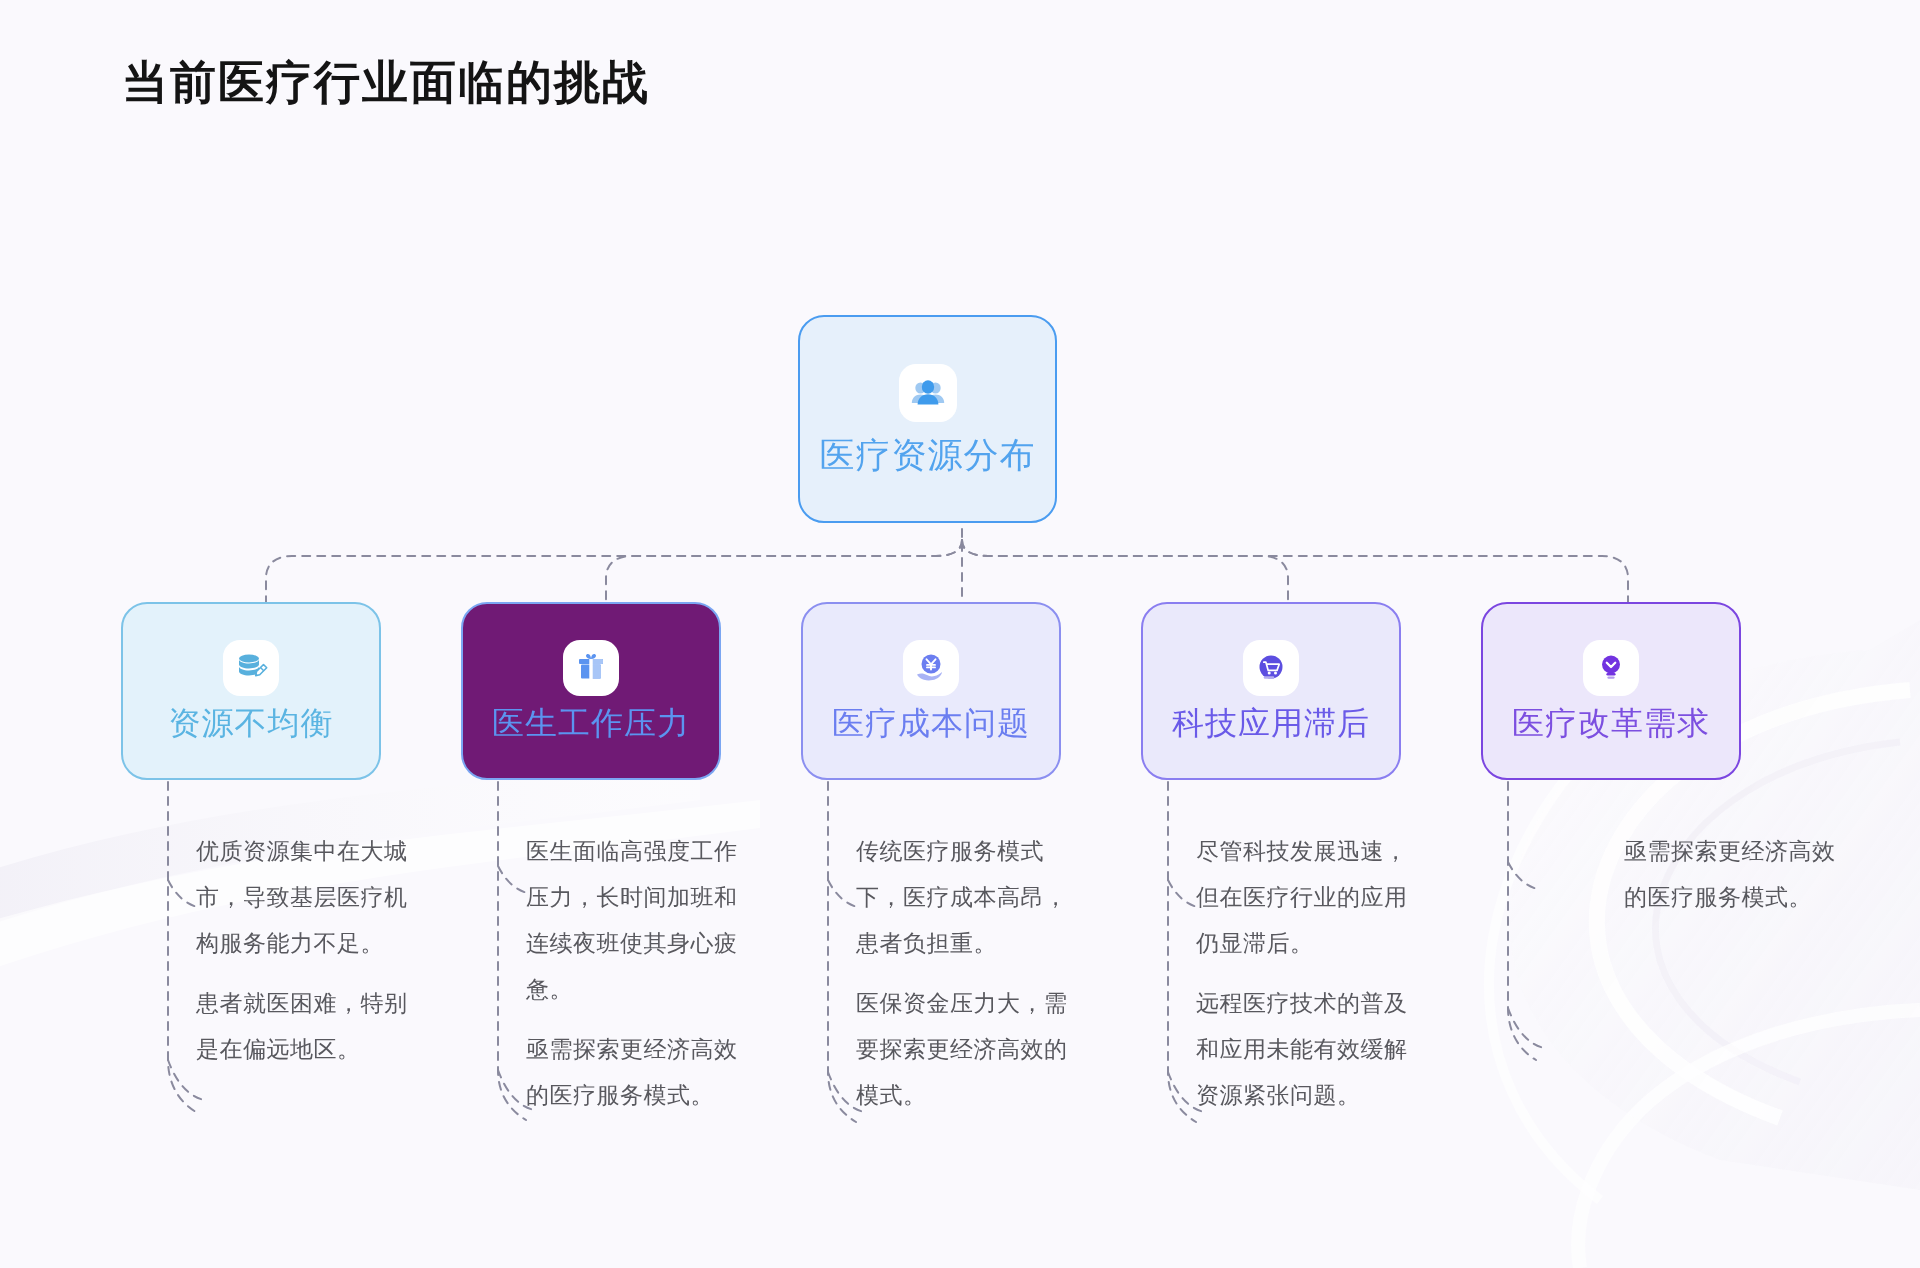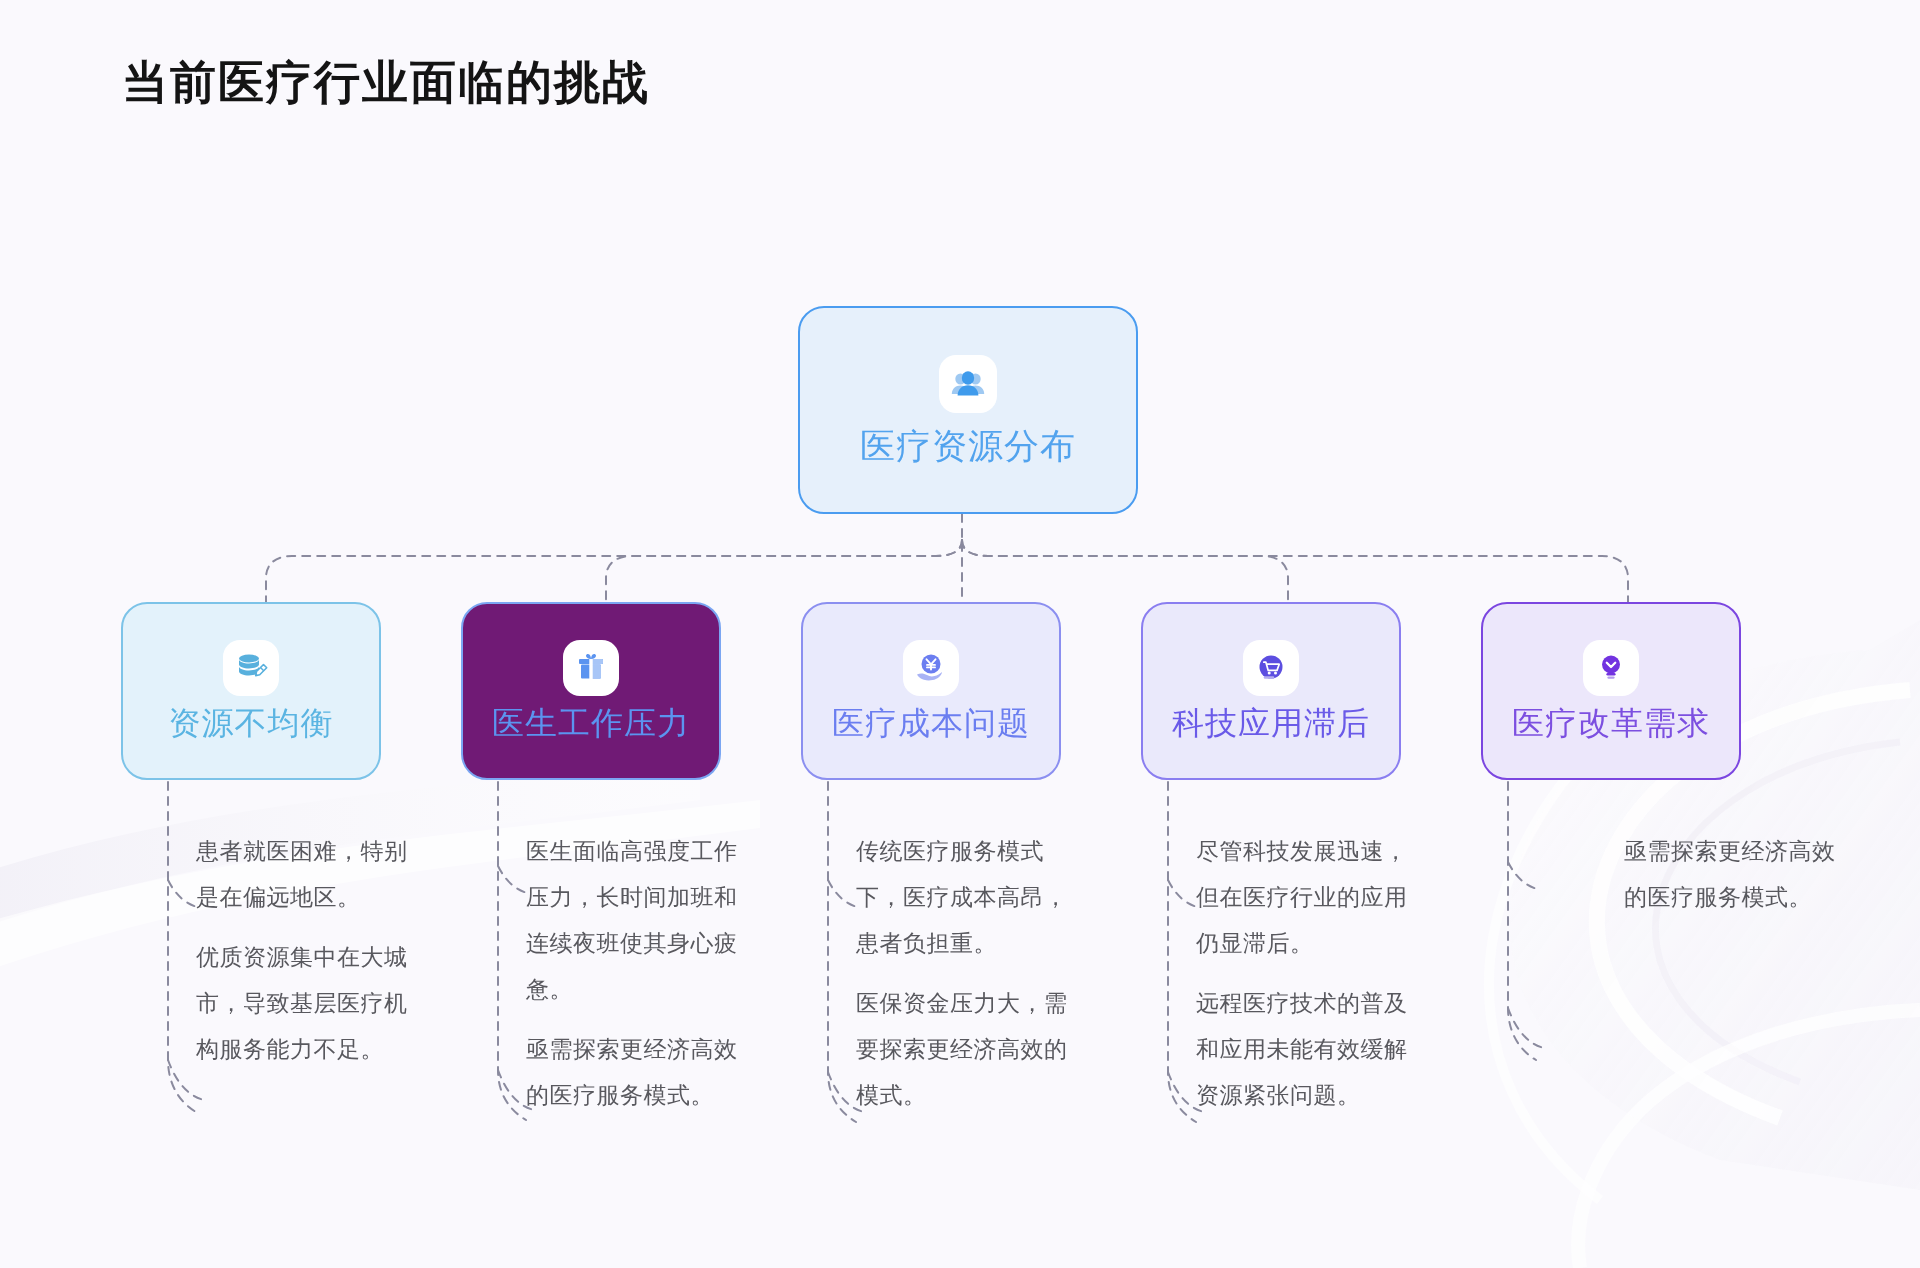"医疗资源分布" #root-node { top: 306px -> 315px; width: 340px -> 259px }
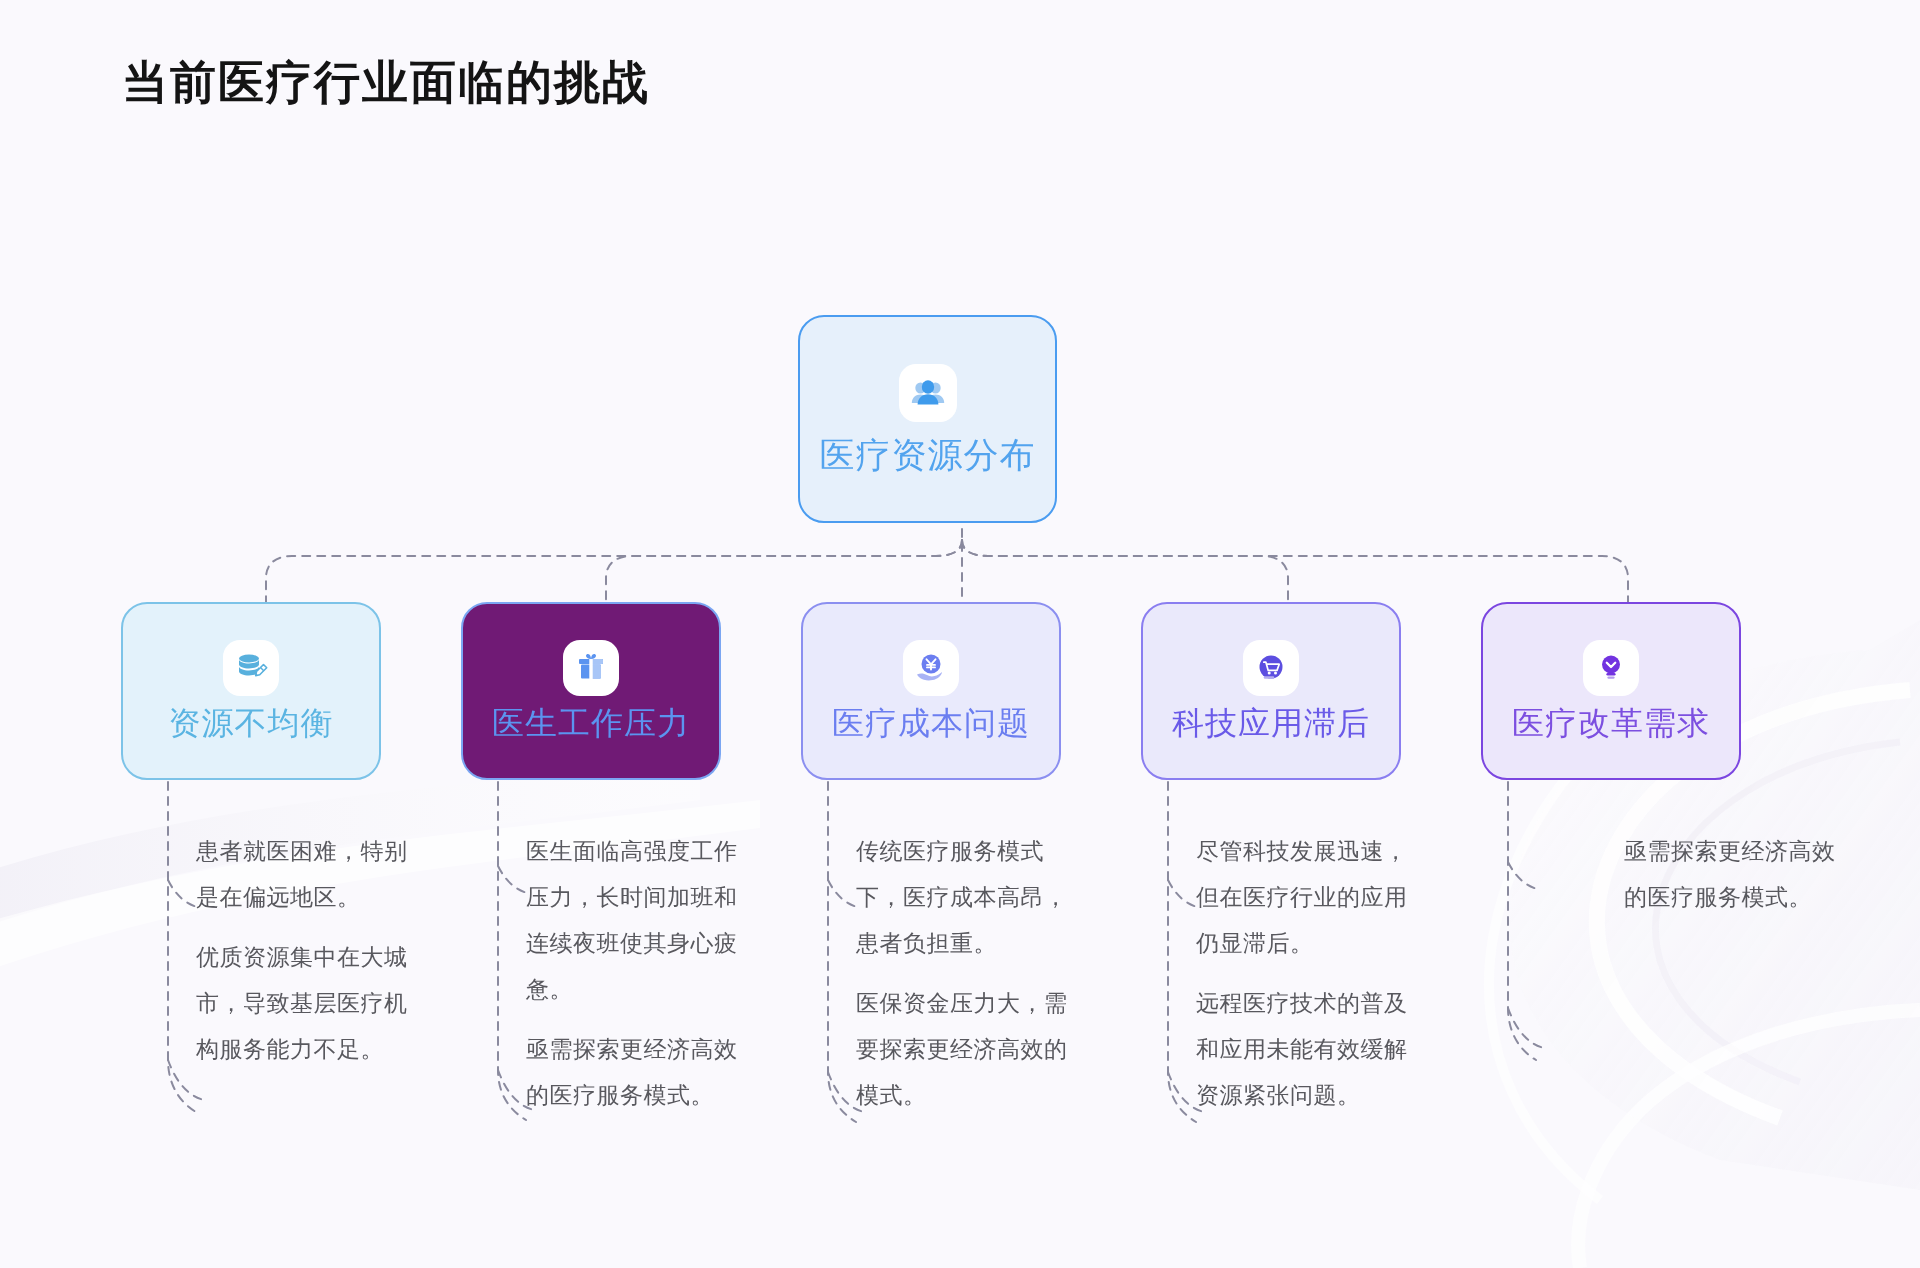"患者就医困难，特别是在偏远地区。" p.desc-para { order: before "优质资源集中在大城市，导致基层医疗机构服务能力不足。" -> after "优质资源集中在大城市，导致基层医疗机构服务能力不足。" }
